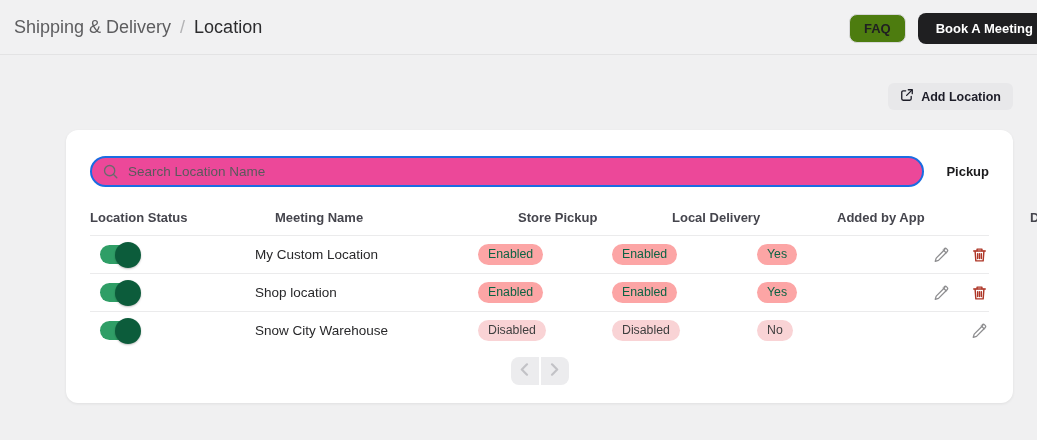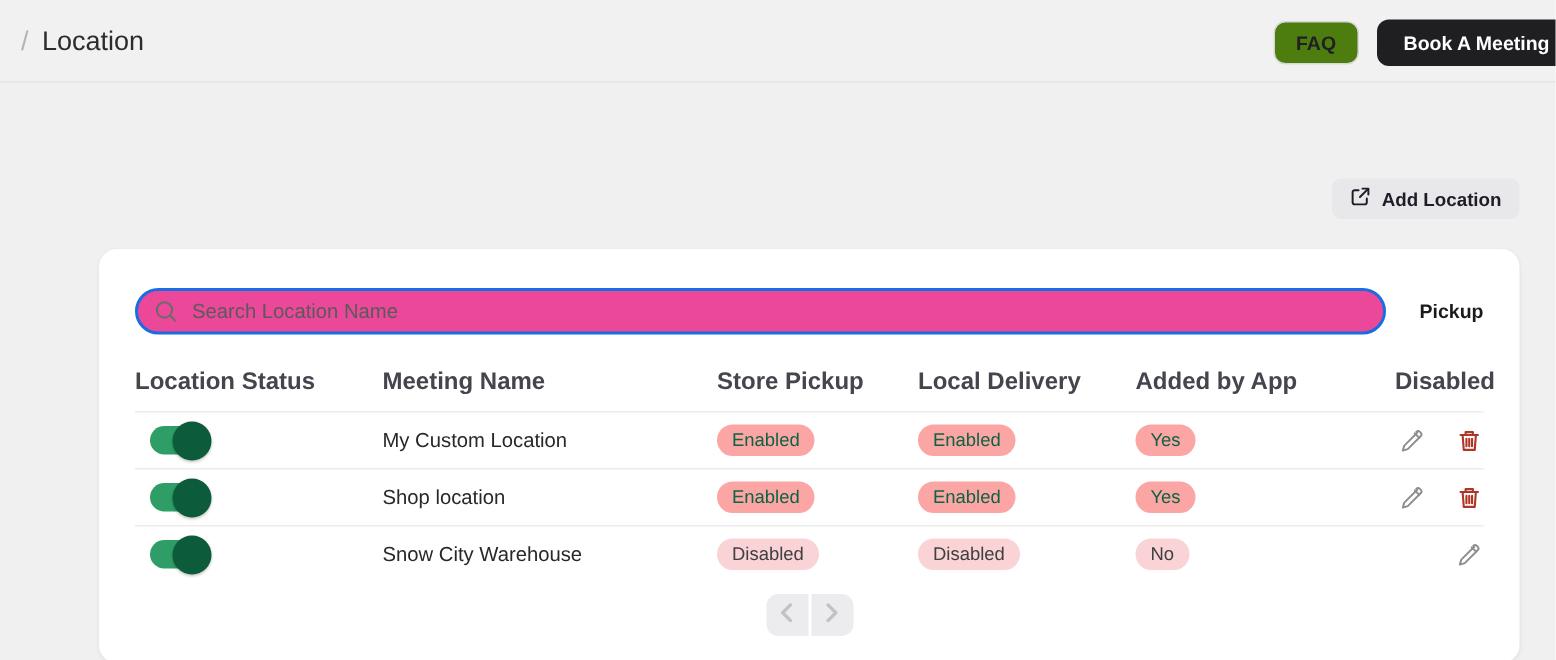"Shipping & Delivery" span.bc-section { html: none -> <span>Shipping &amp; Delivery</span> }
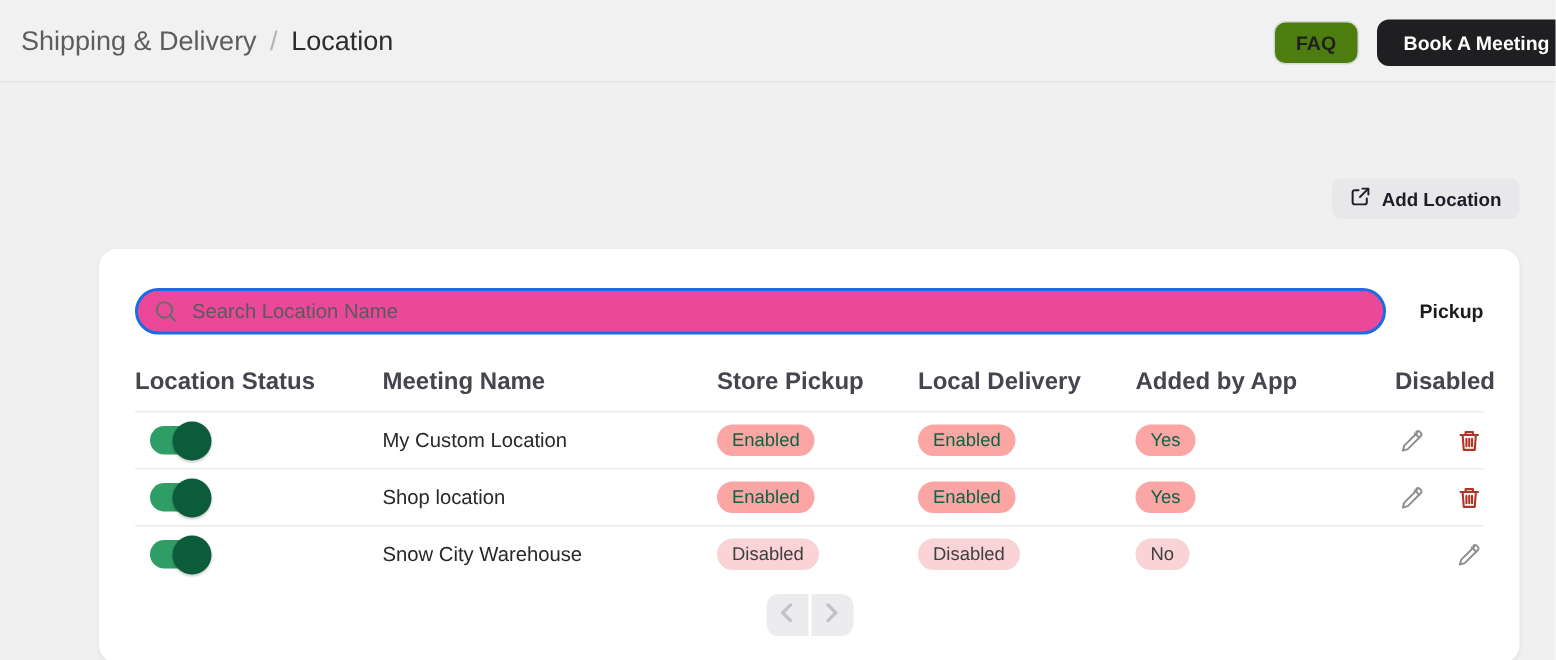"Add Location" .btn-add { margin-top: 36px -> none }
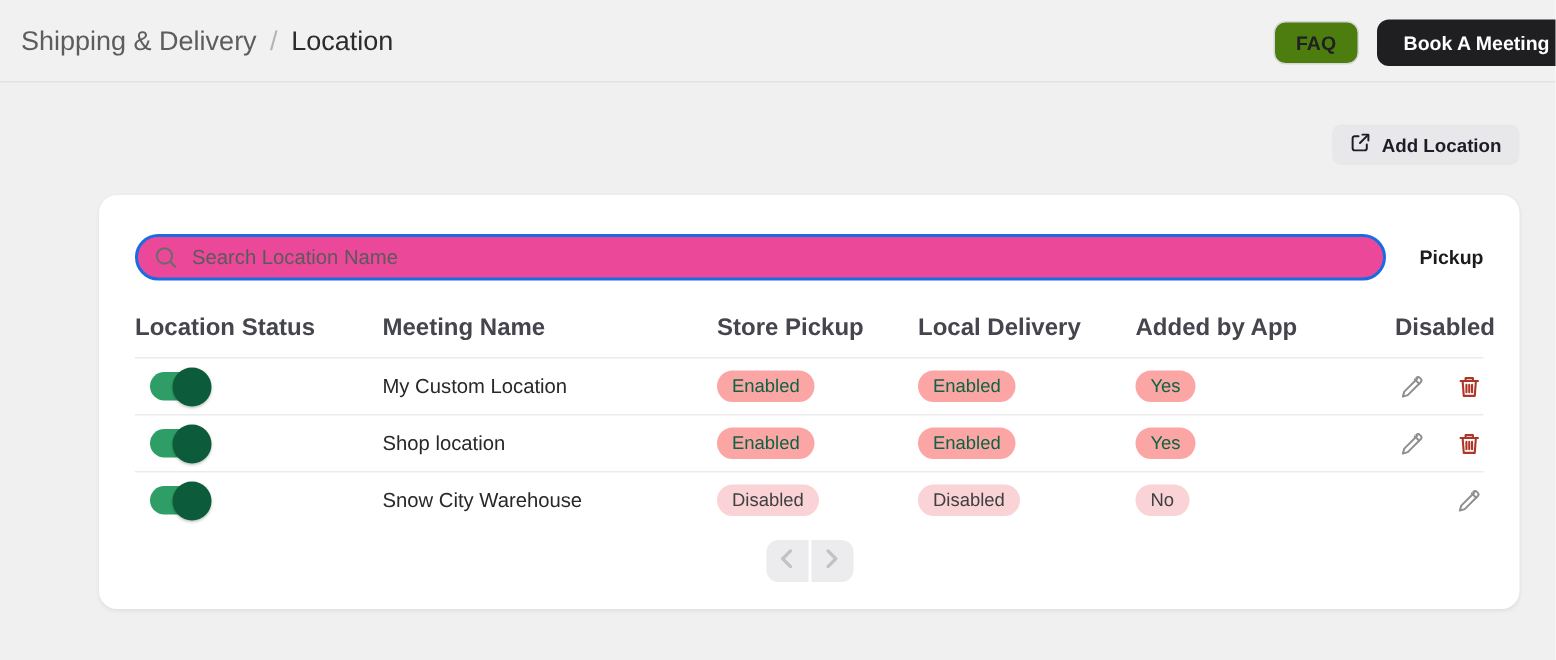"Location Status" .thead { font-size: 16px -> 13px; gap: none -> 20px }
